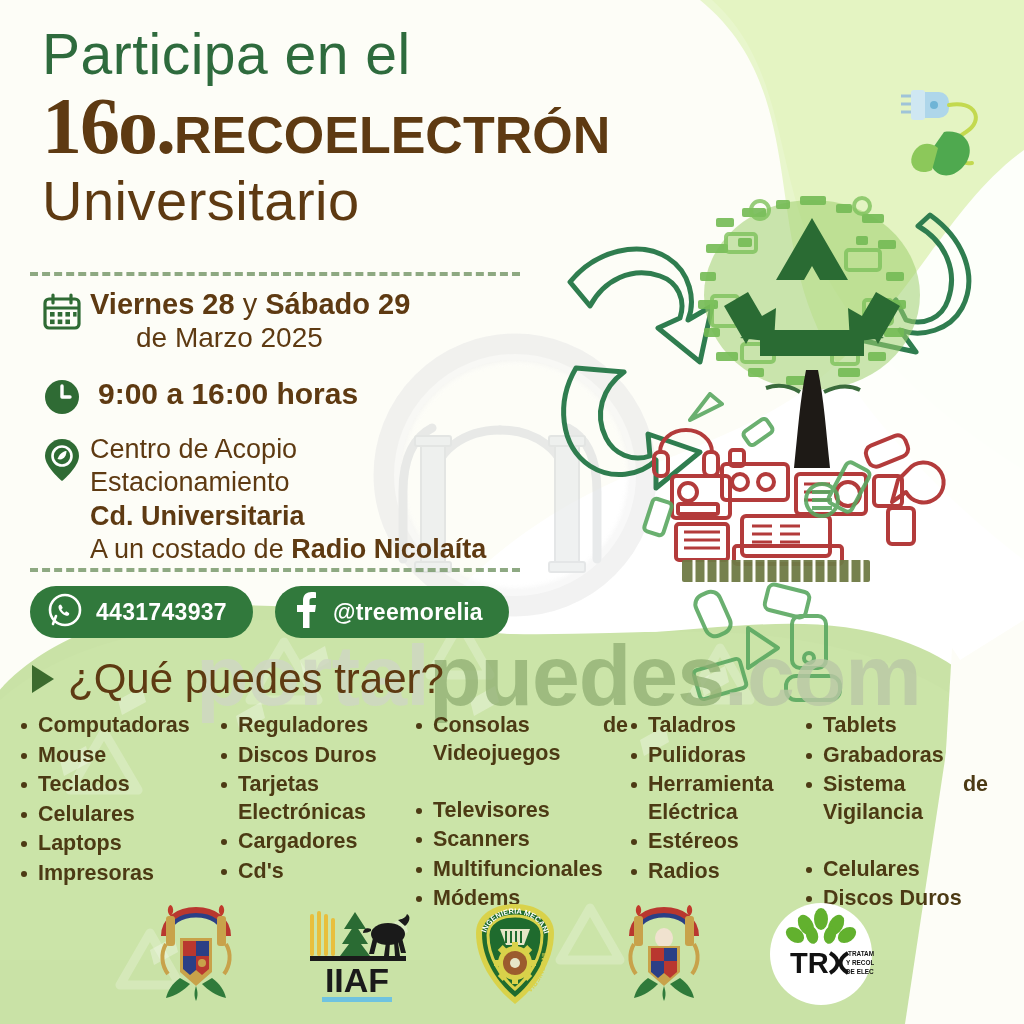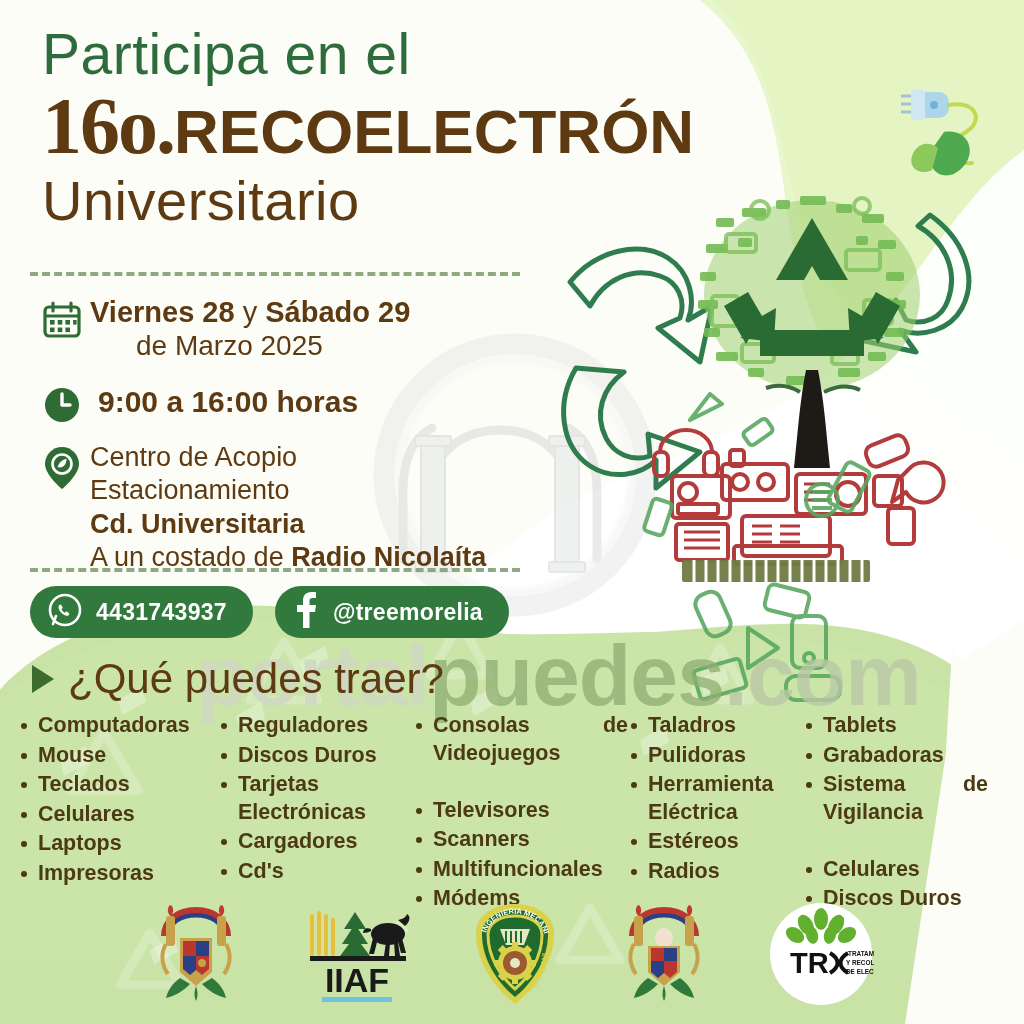"RECOELECTRÓN" .bigline .word { font-size: 62px -> 52px }
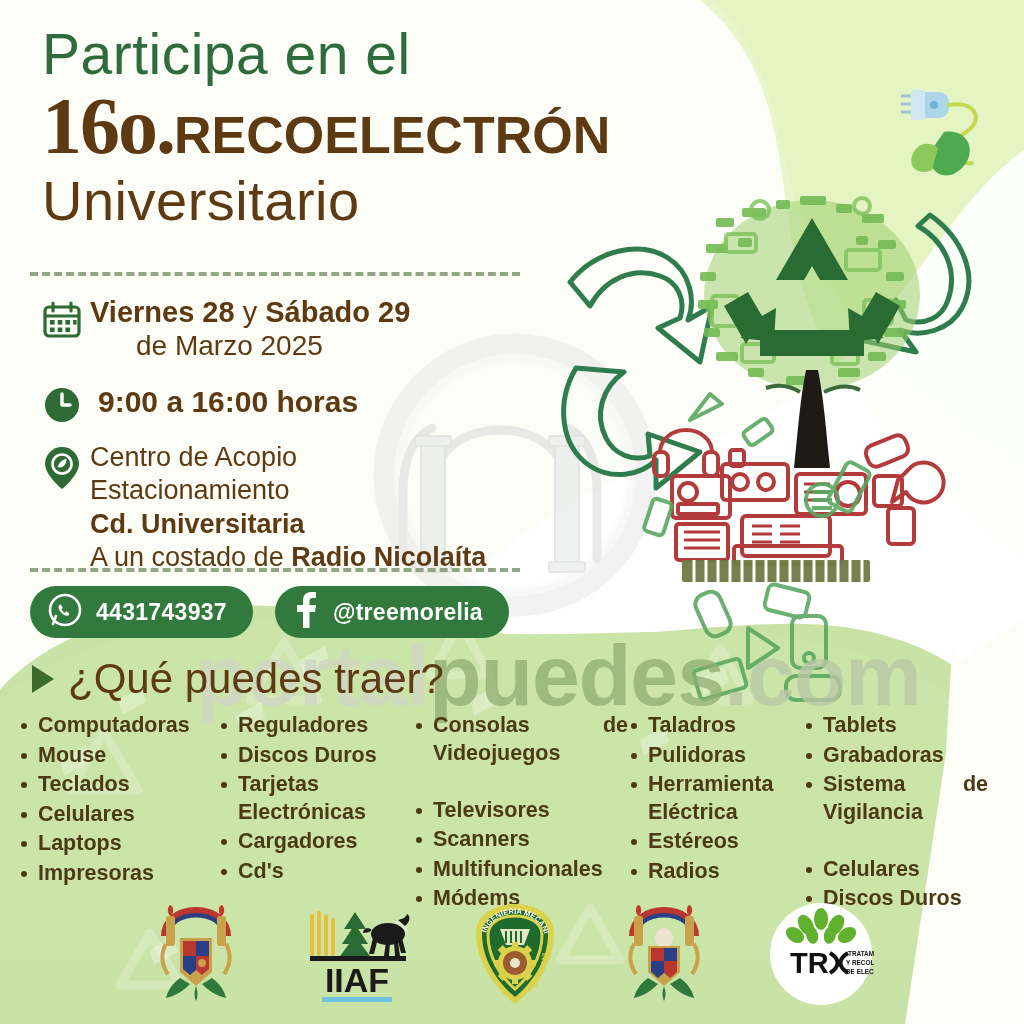"Viernes 28 y Sábado 29" .info { top: 296px -> 288px }
